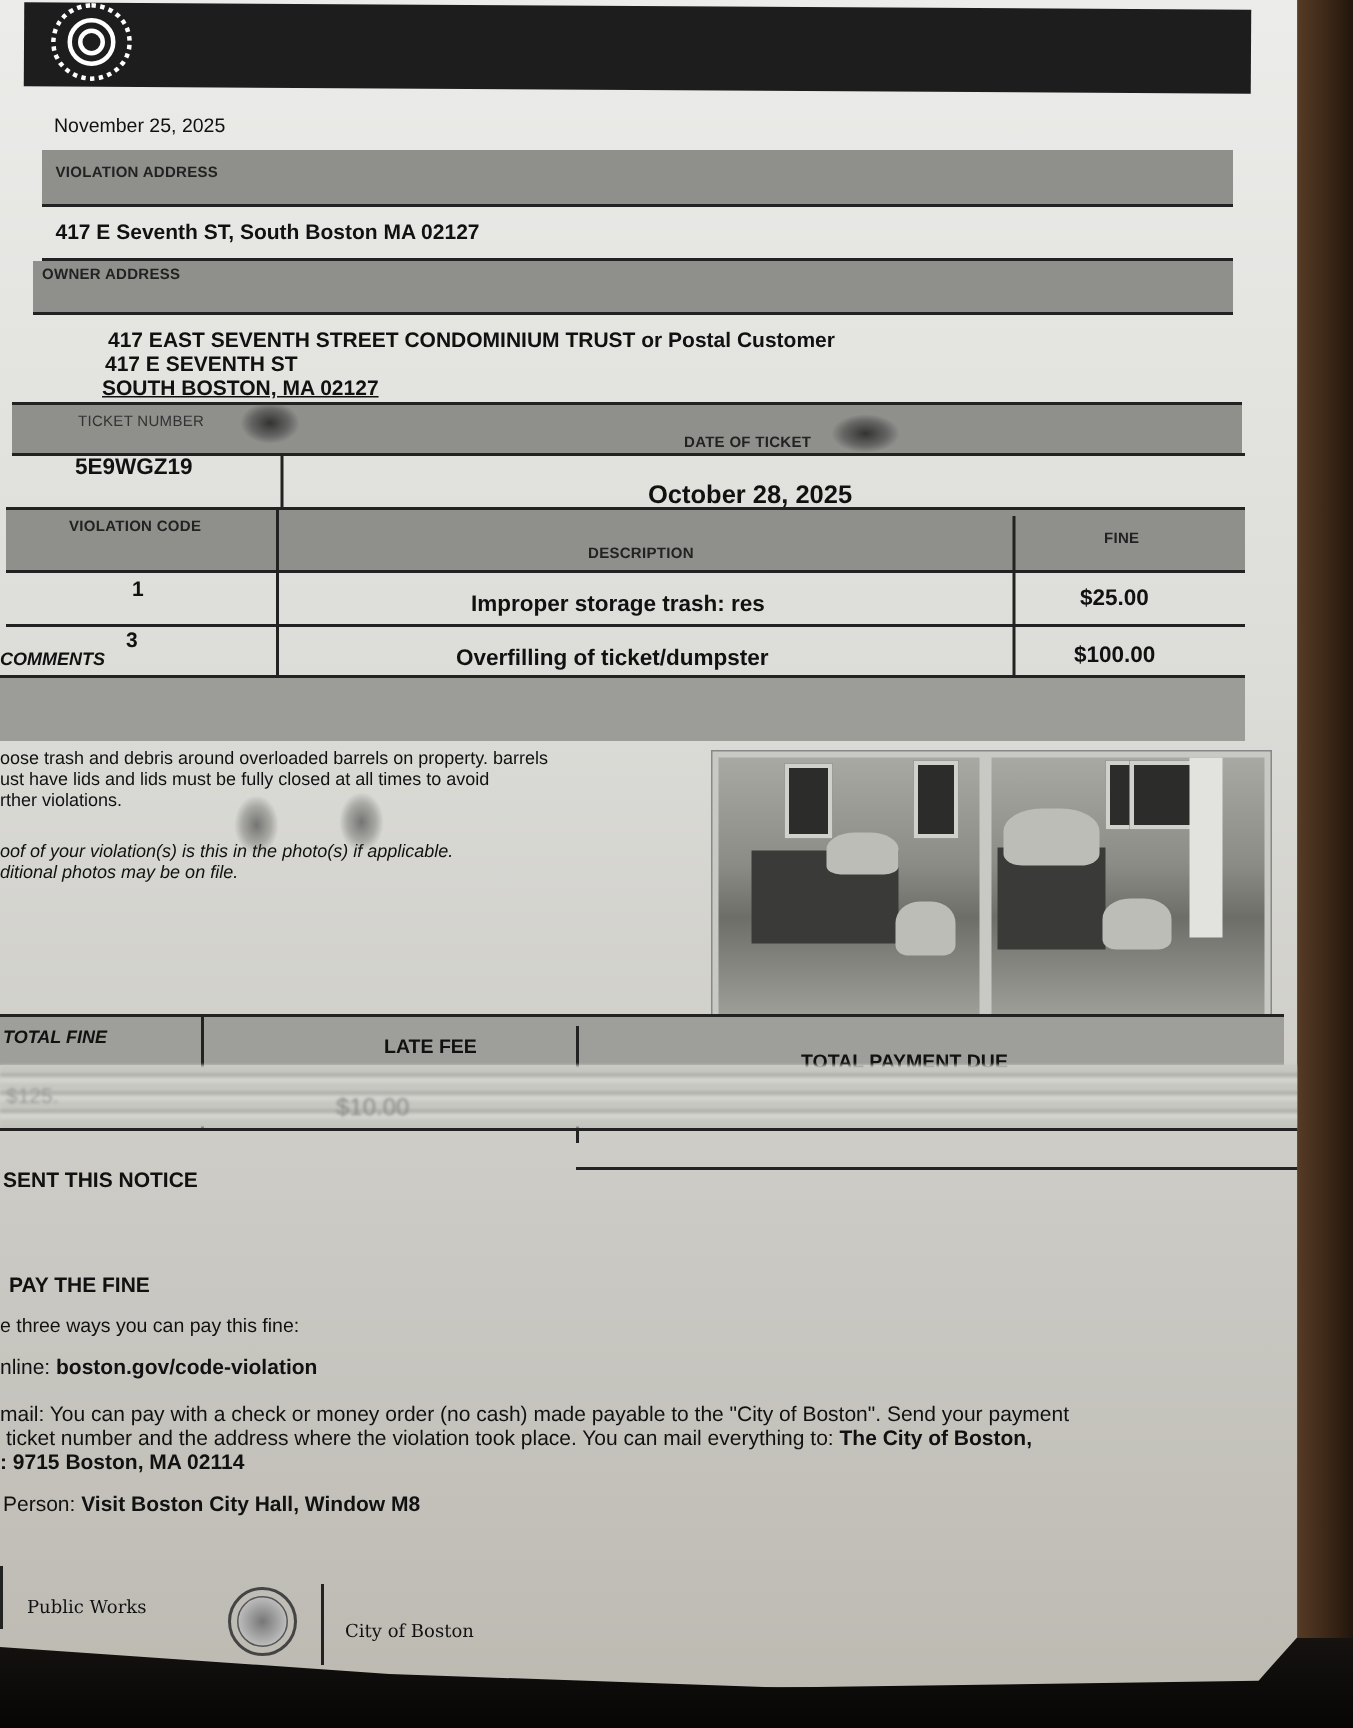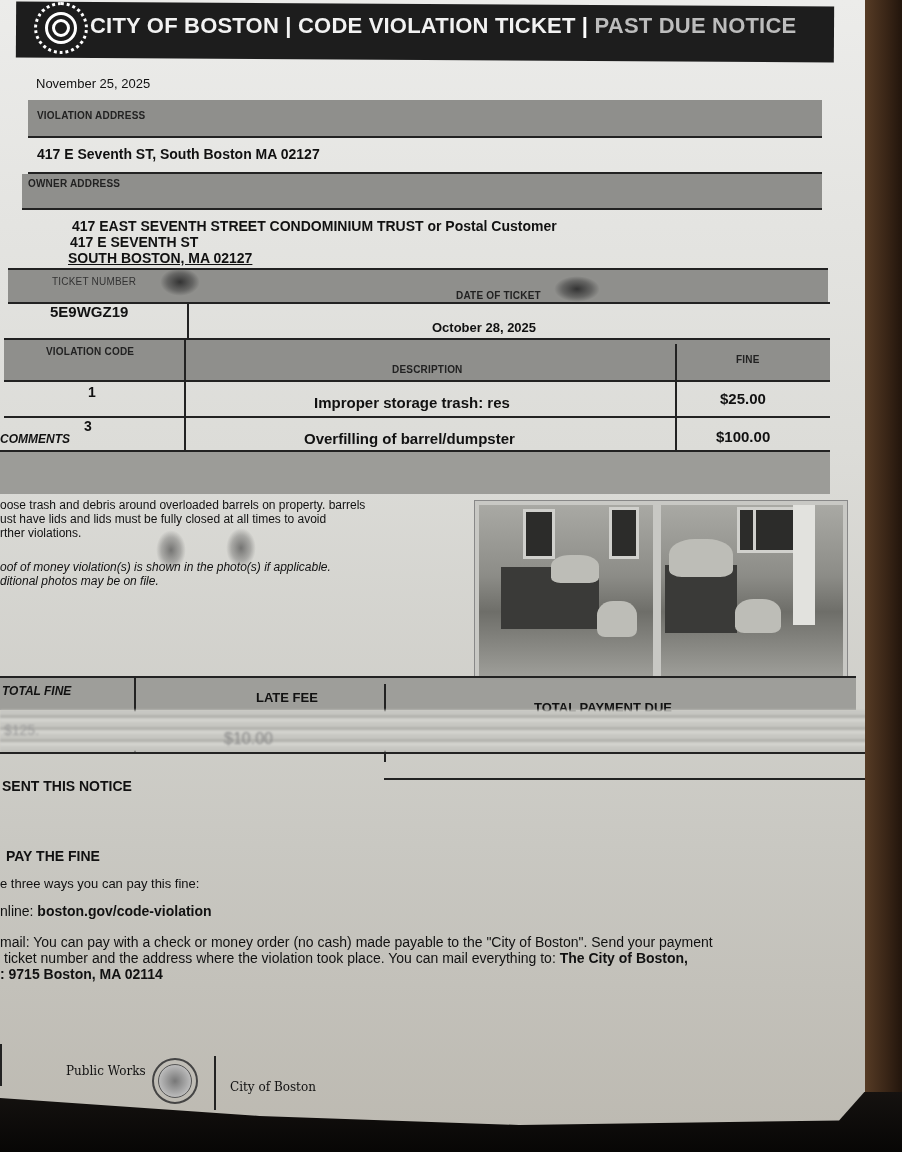"CITY OF BOSTON | CODE" div.hdr-title { html: <div> <span>CITY OF BOSTON | CODE VIOLATION TICKET</span><span> | </span><span>PAST DUE NOTICE</span> </div> -> none }
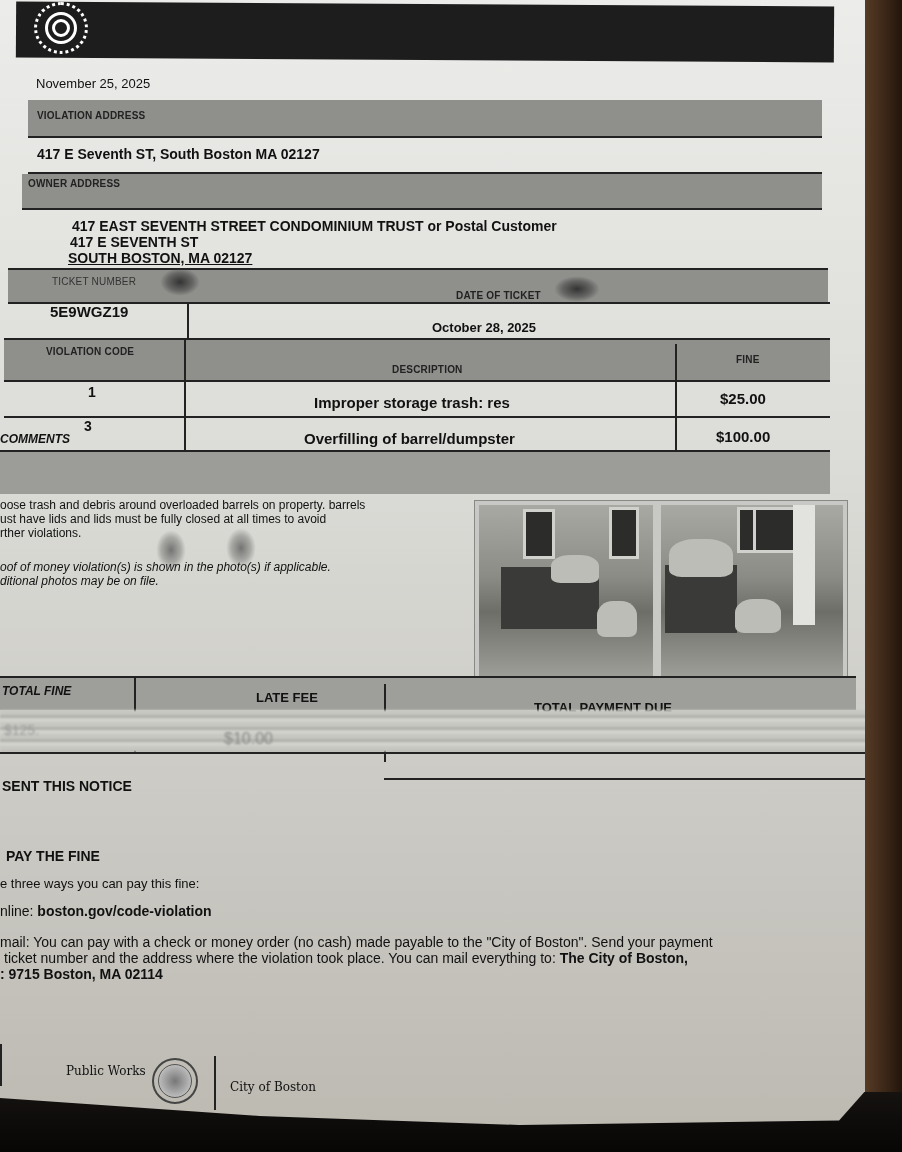"October 28, 2025" div.txt { font-size: 13px -> 17px }
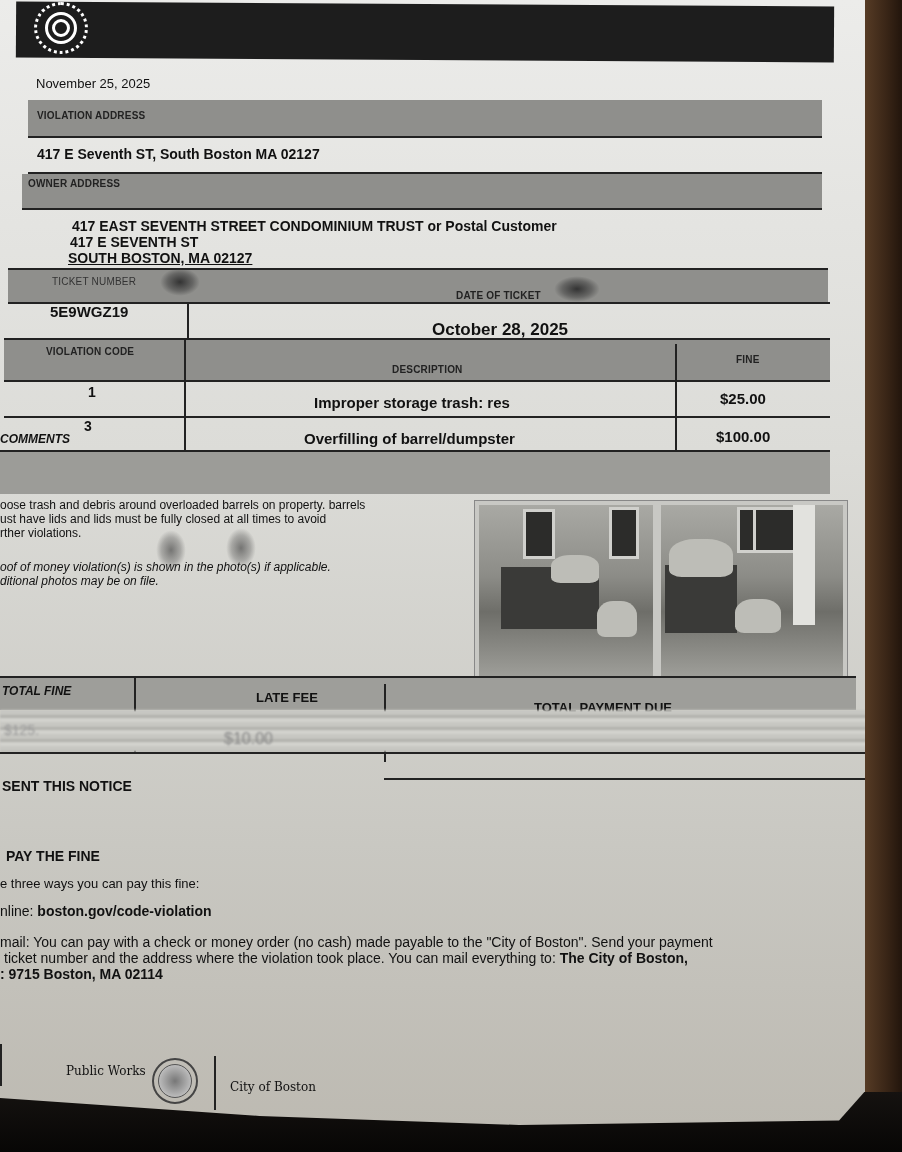"Overfilling of barrel/dumpster" div.txt { text: barrel/dumpster -> ticket/dumpster }
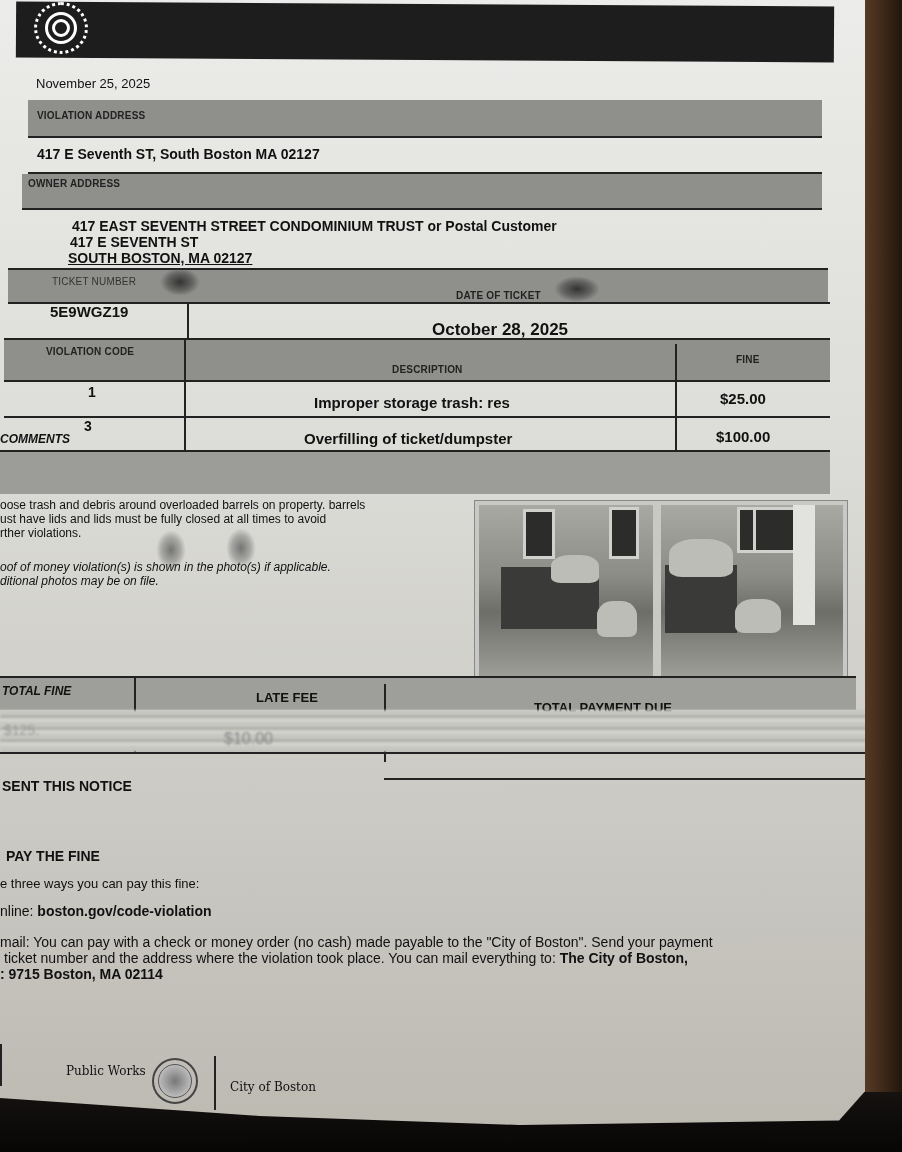"oof of money violation(s) is" div.txt { text: money violation(s) is shown -> your violation(s) is this }
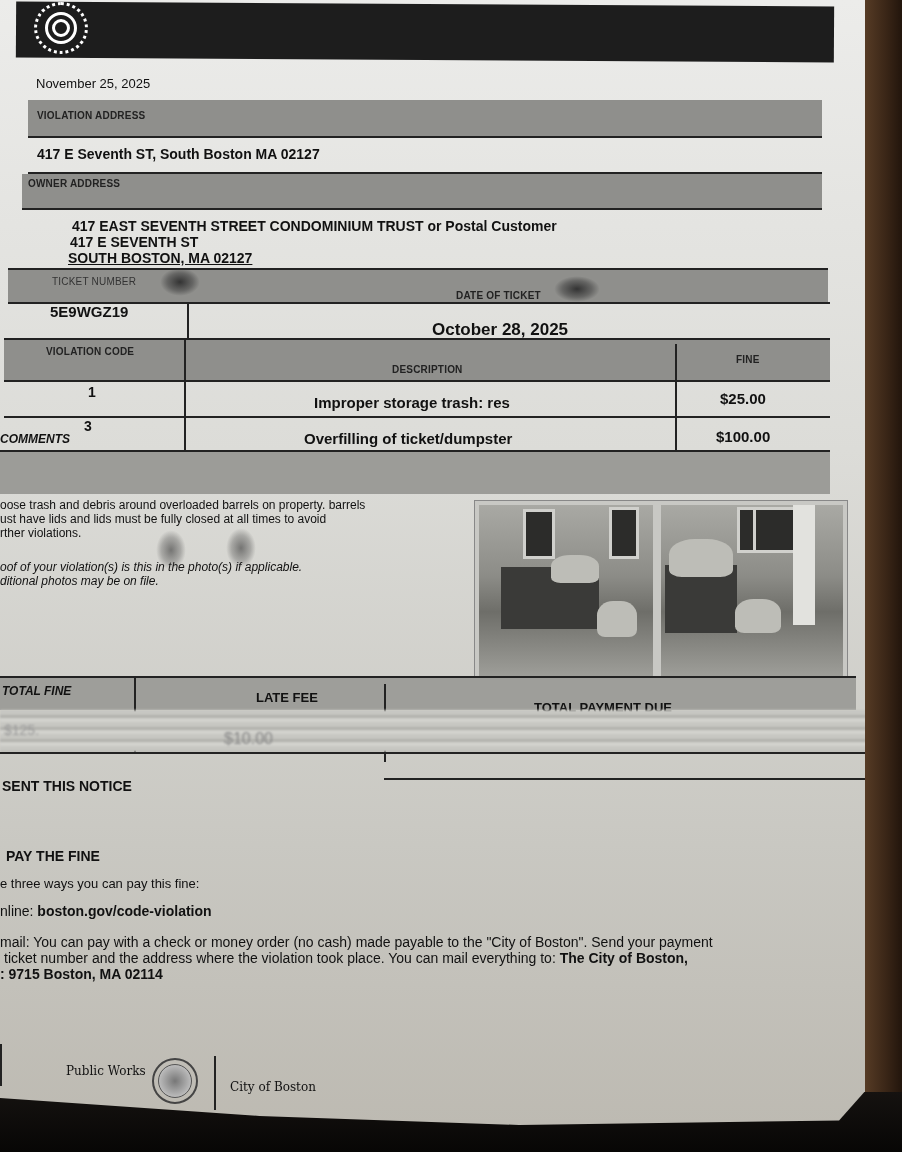"Person: Visit Boston City Hall," div.txt { html: none -> <div> <span>Person: </span><span>Visit Boston City Hall, Window M8</span> </div> }
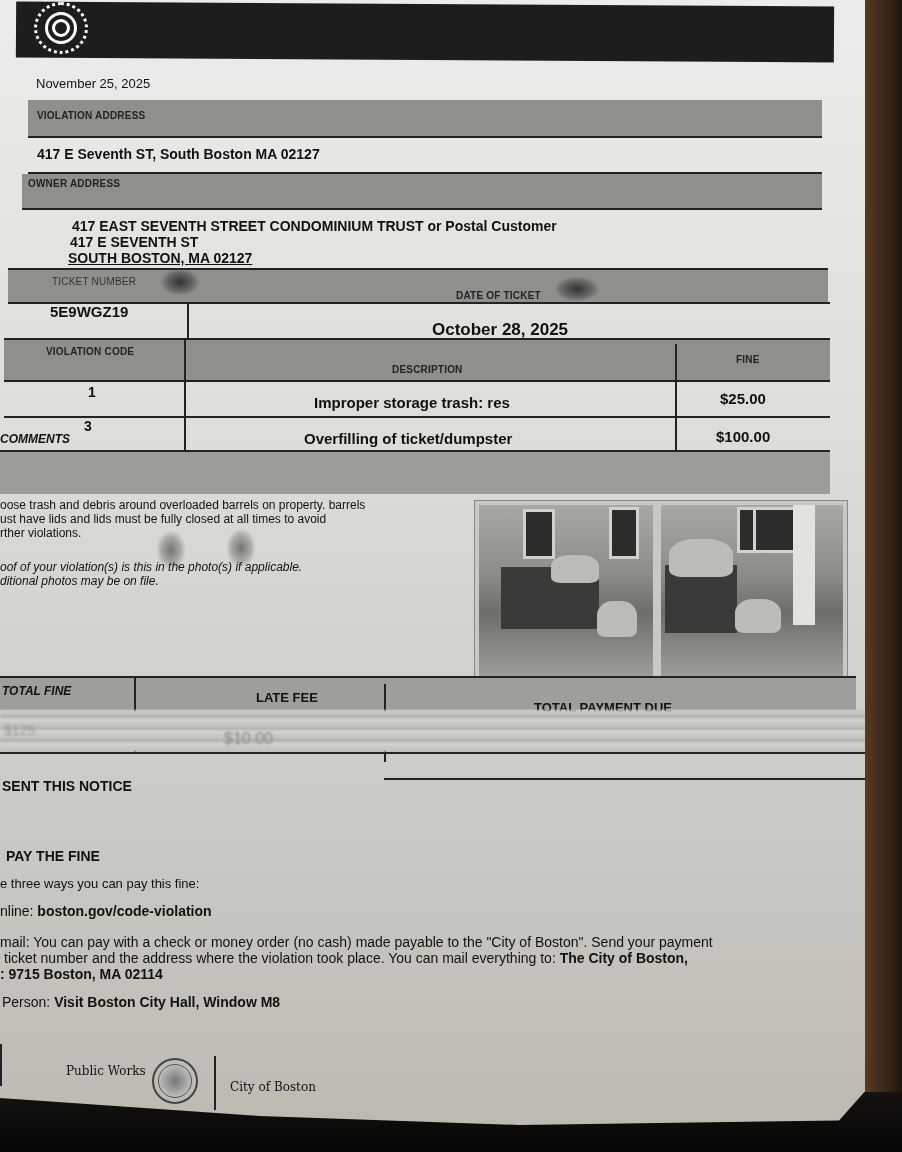"Public Works" div.txt { margin-left: 48px -> none }
